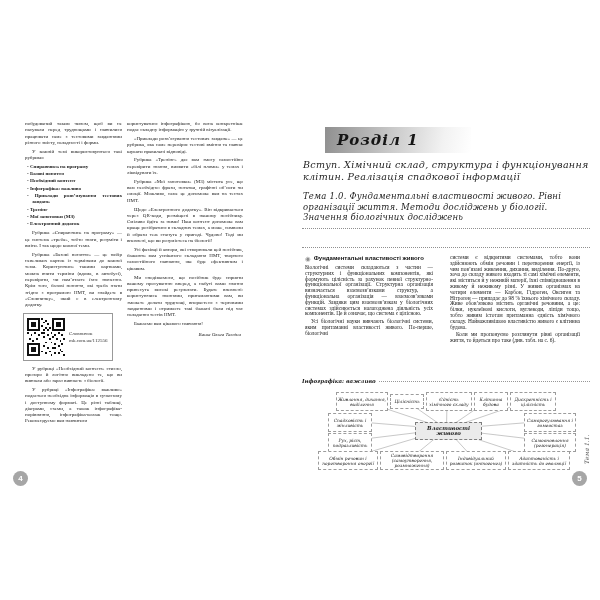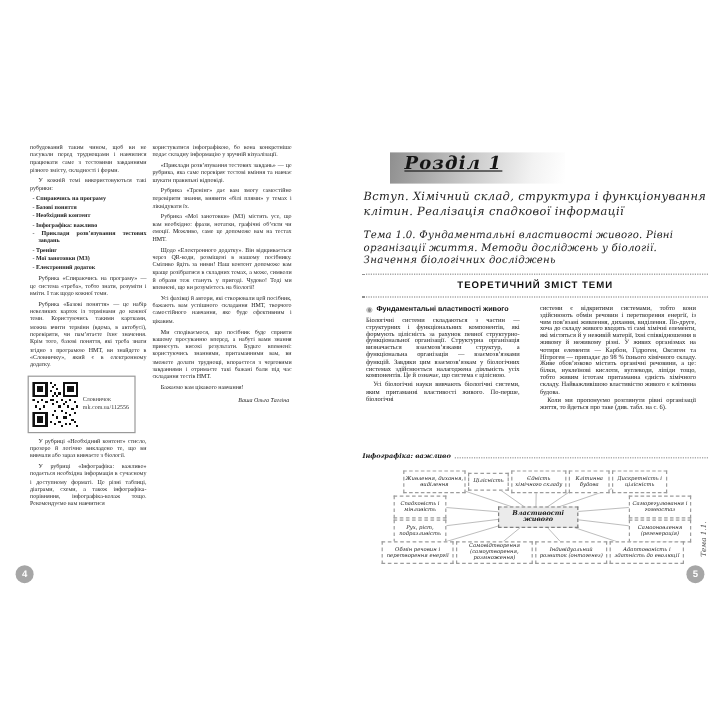"Розділ 1" .badge { align-items: none -> center; text-decoration: underline -> none }
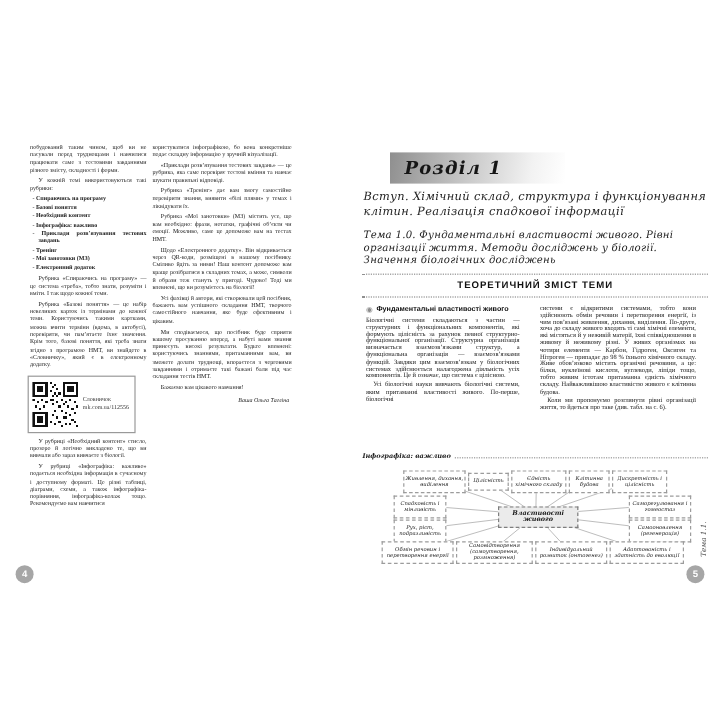"ТЕОРЕТИЧНИЙ ЗМІСТ ТЕМИ" div.theory-heading { html: <div>ТЕОРЕТИЧНИЙ ЗМІСТ ТЕМИ</div> -> none }
